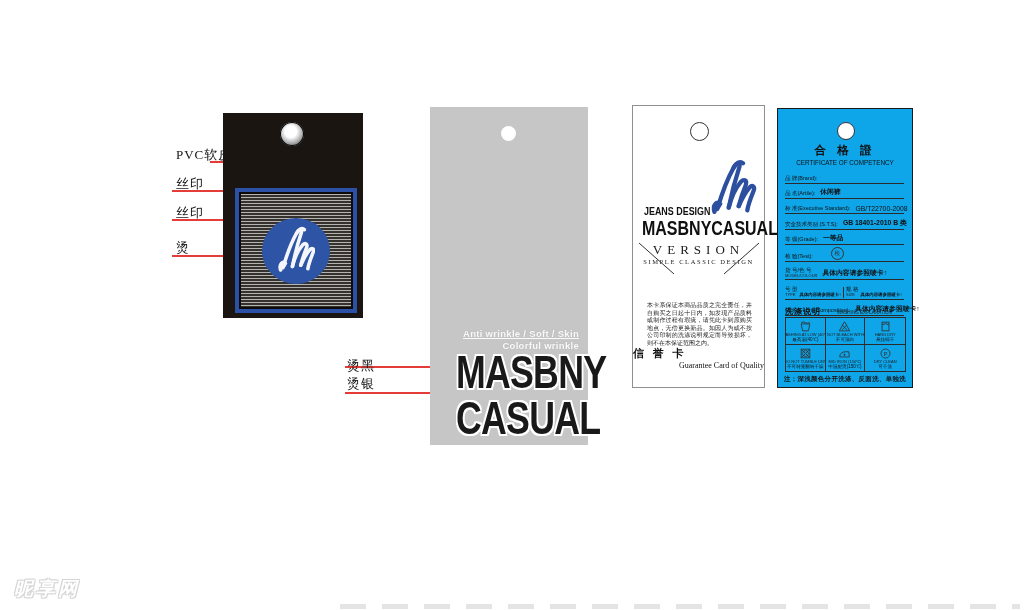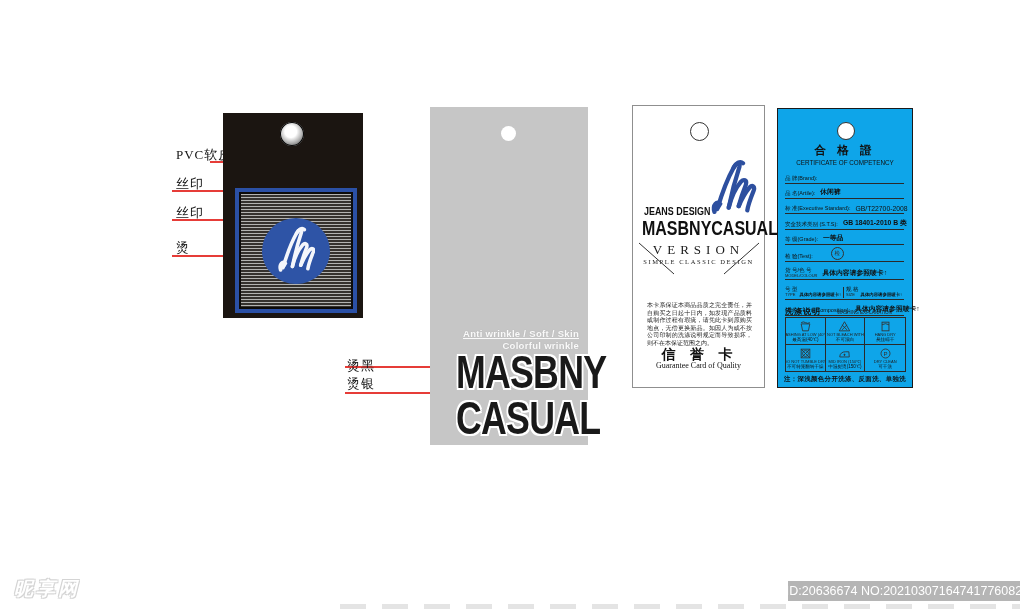"信 誉 卡" .t3-card-title { font-family: Liberation Mono, monospace -> Liberation Serif, serif; font-size: 14px -> 11px; text-align: center -> left }
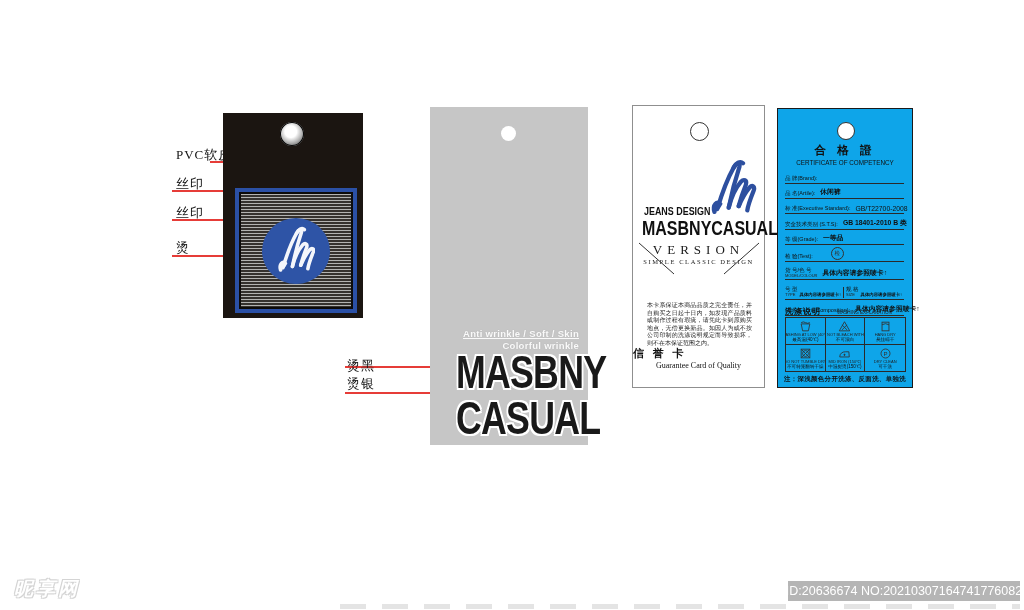"Guarantee Card of Quality" .t3-card-sub { text-align: center -> right }
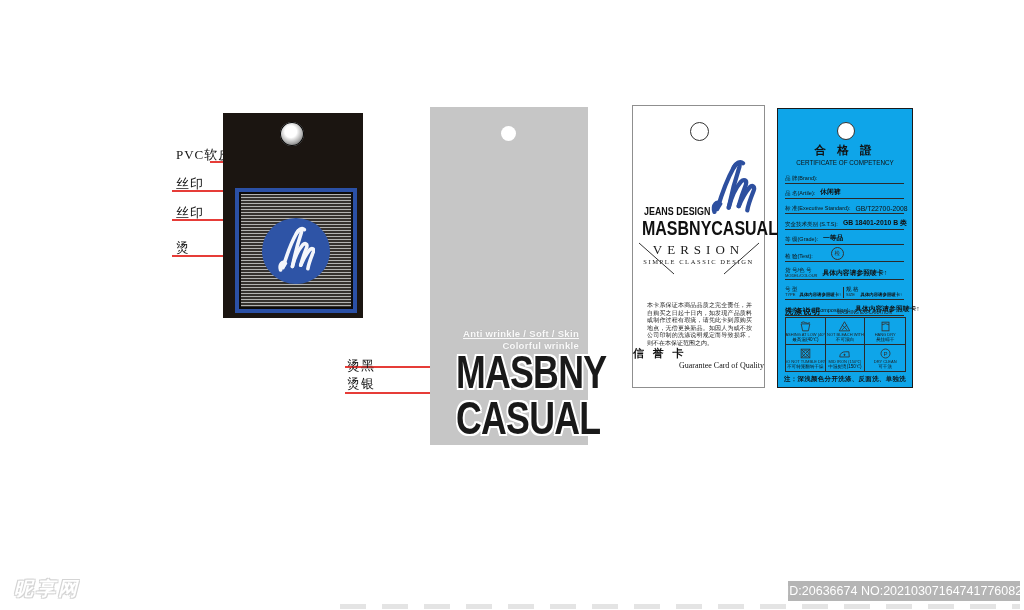"ID:20636674 NO:20210307164741776082" div.id-box { html: <div>ID:20636674 NO:20210307164741776082</div> -> none }
